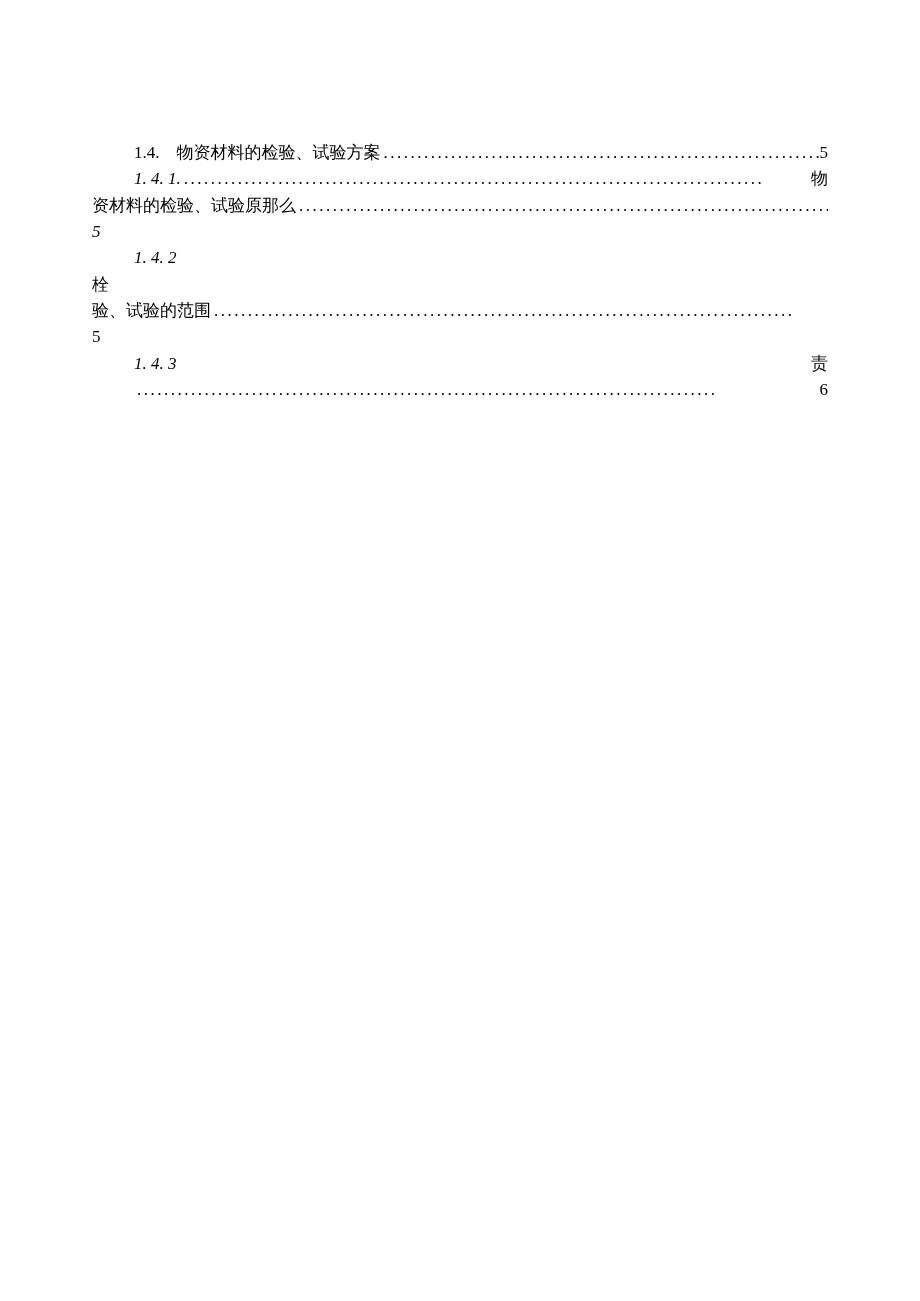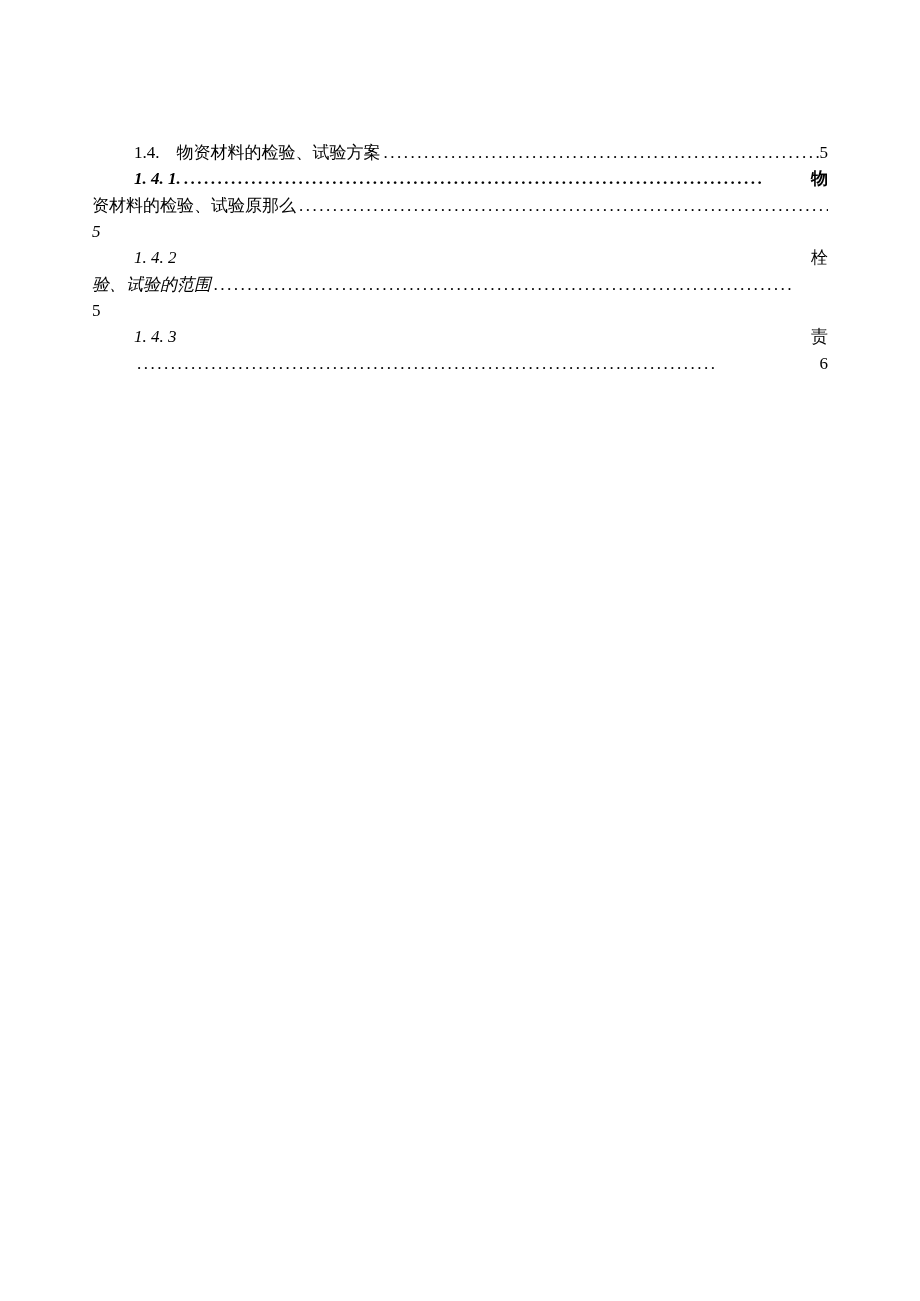"1. 4. 1." .line-141-row1 { font-weight: bold -> none }
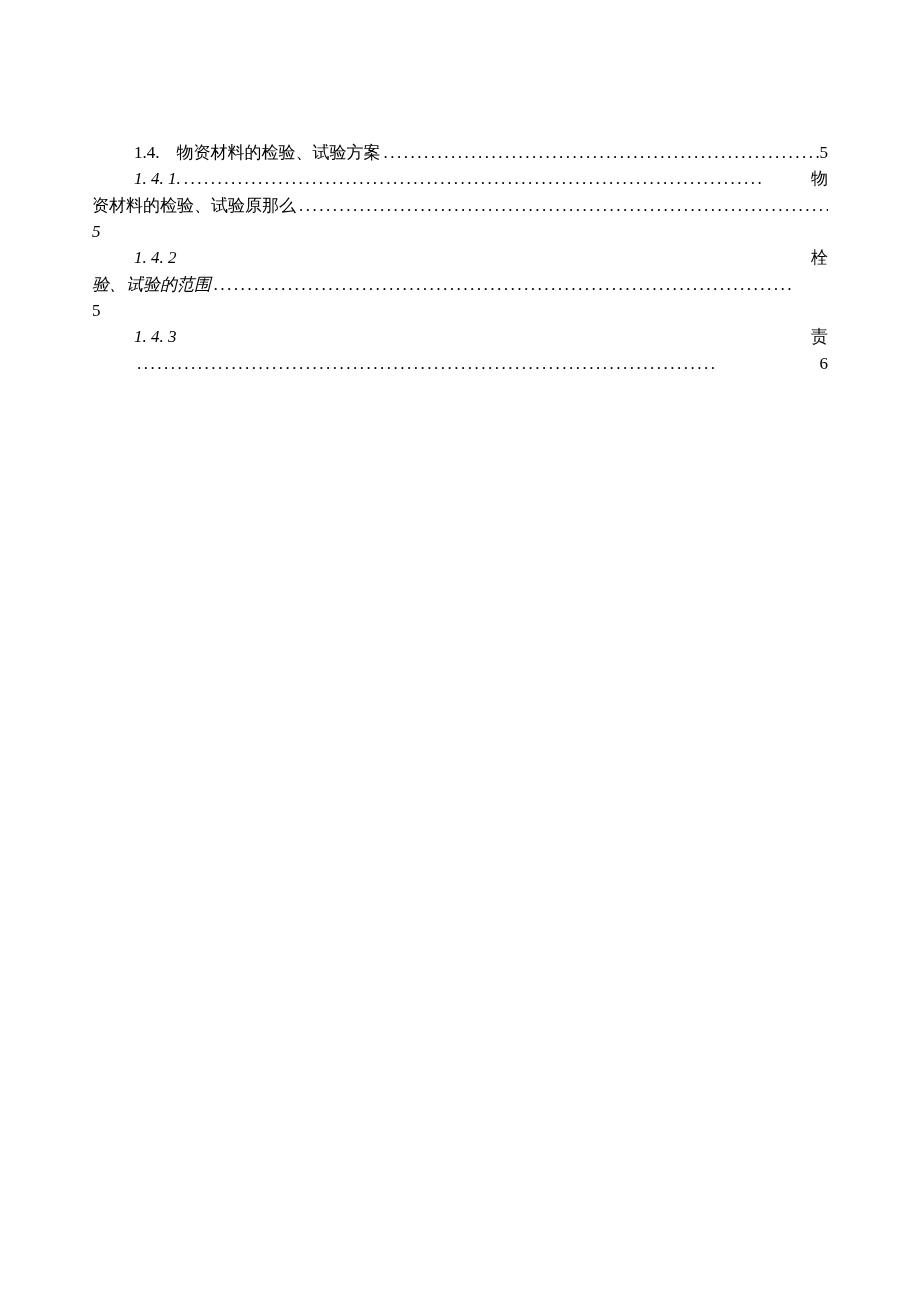"1. 4. 2" .line-142-row1 { flex-direction: none -> column }
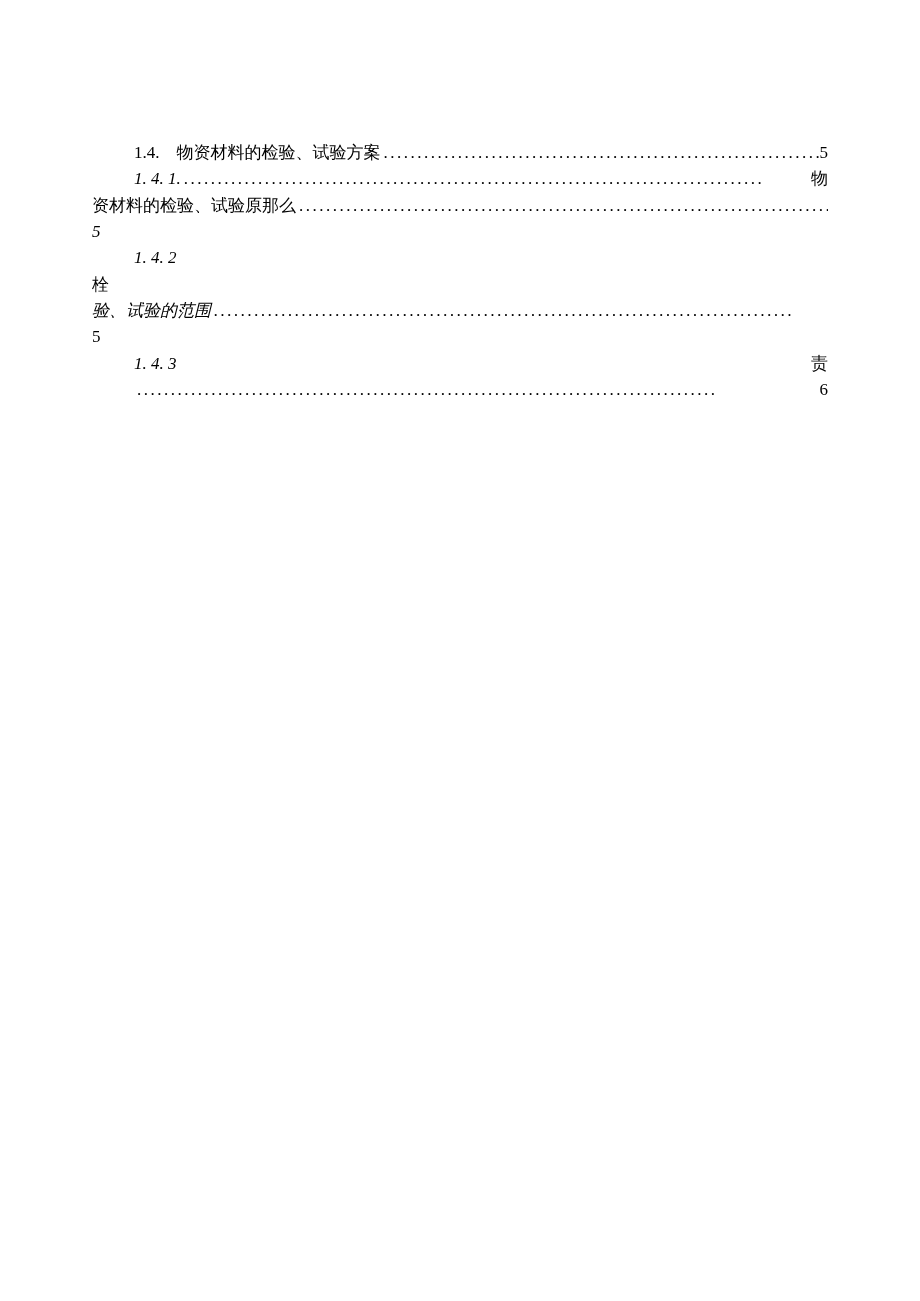"验、试验的范围" .line-142-row2 { font-style: italic -> none }
